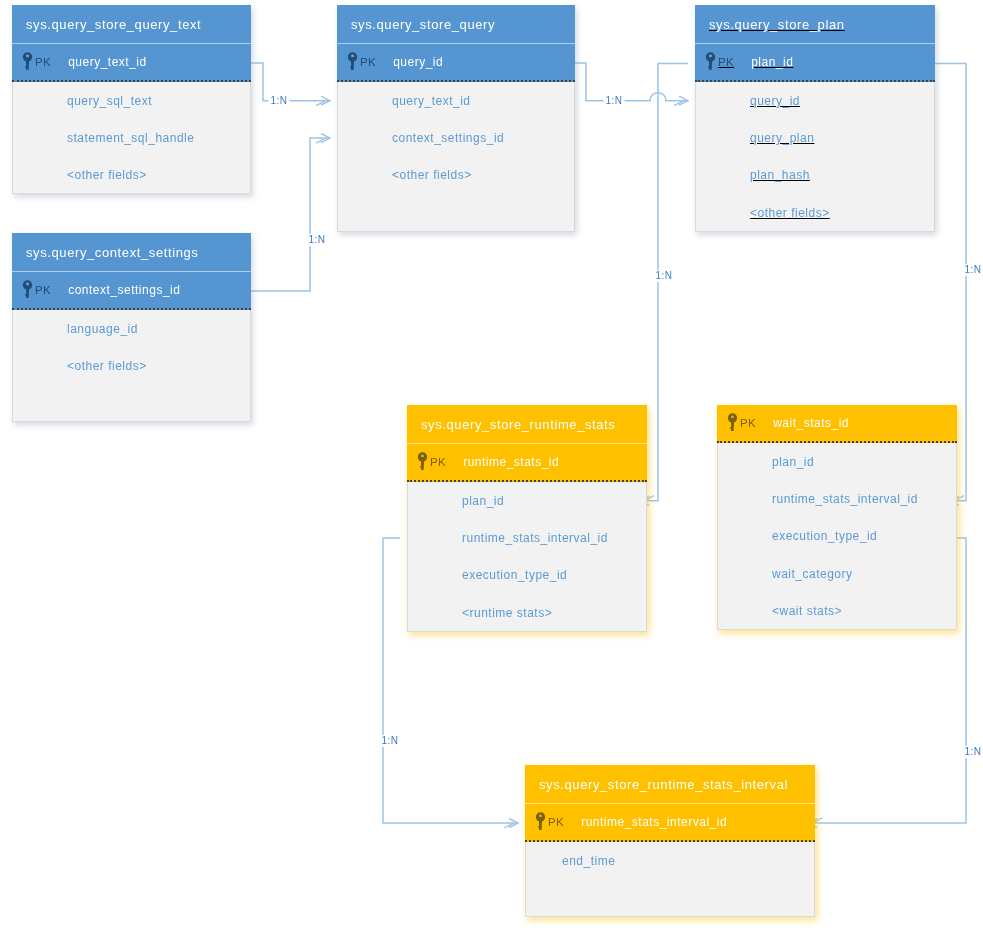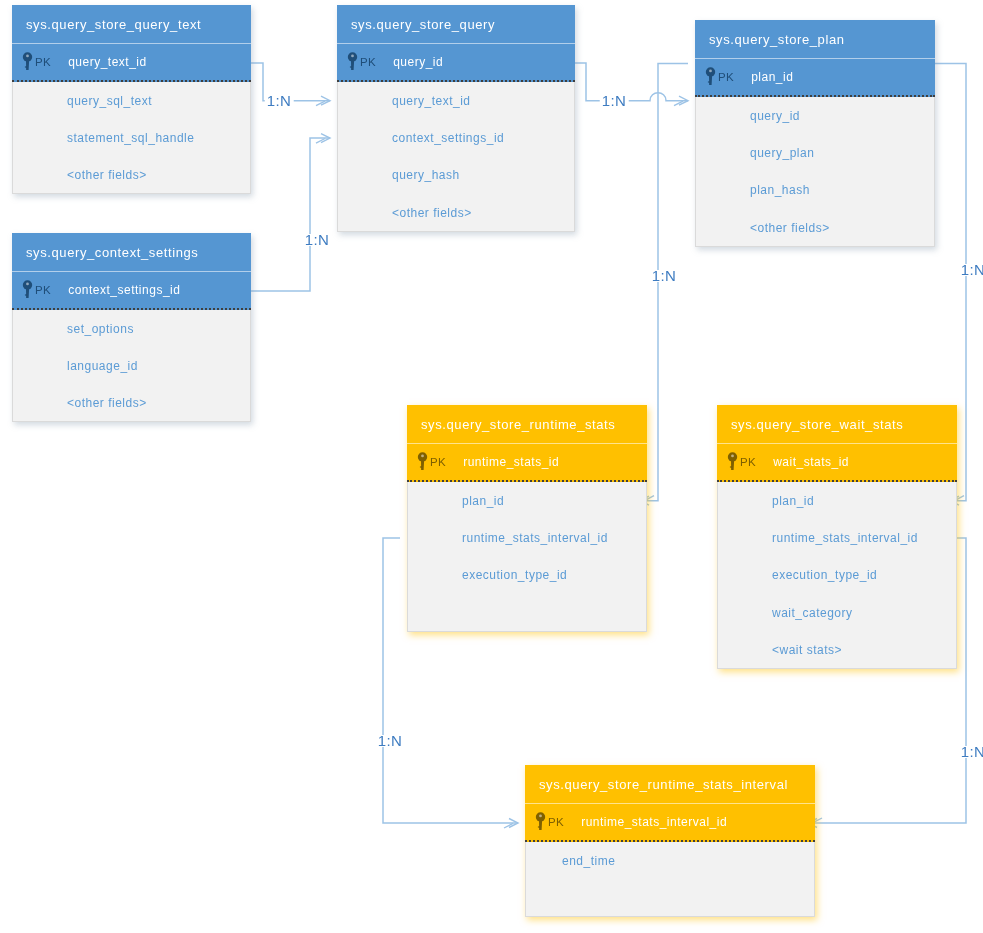"sys.query_store_plan" div.tbl { text-decoration: none -> underline; top: 20px -> 5px }
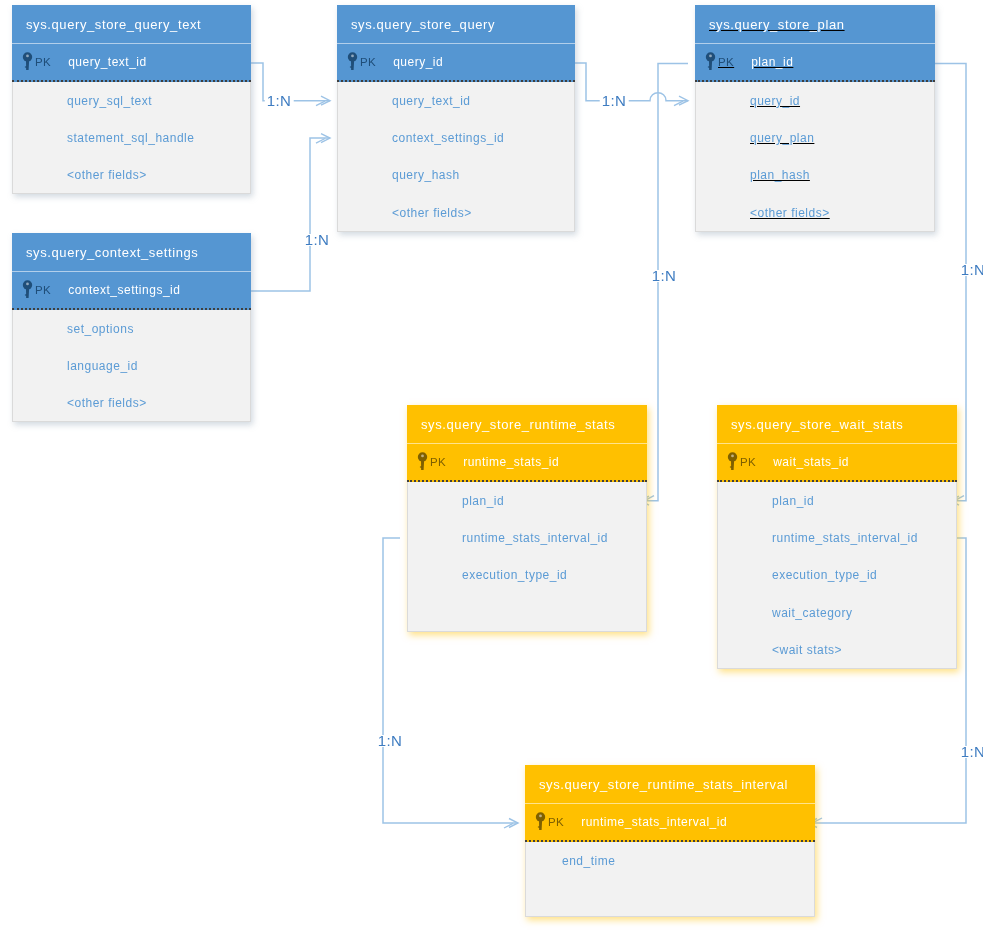"1:N" .rel-label { font-size: 15px -> 10px }
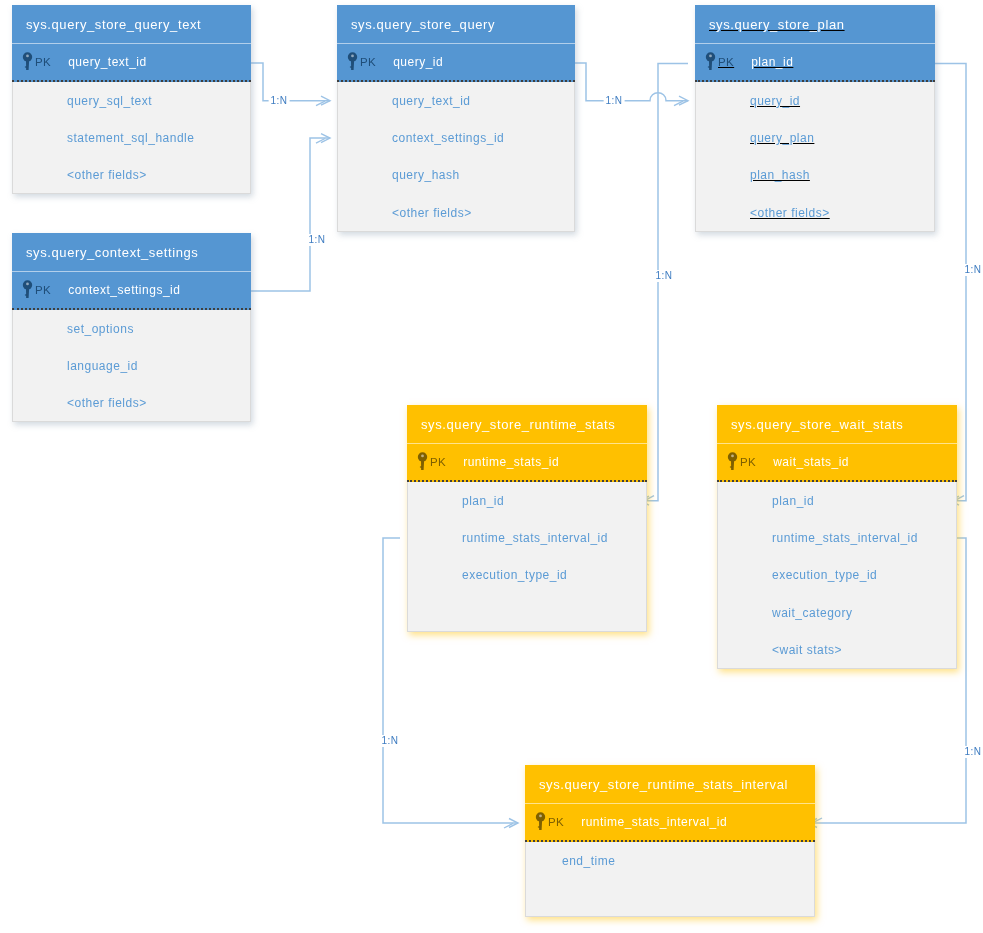"query_hash" div.frow { html: <div>query_hash</div> -> none }
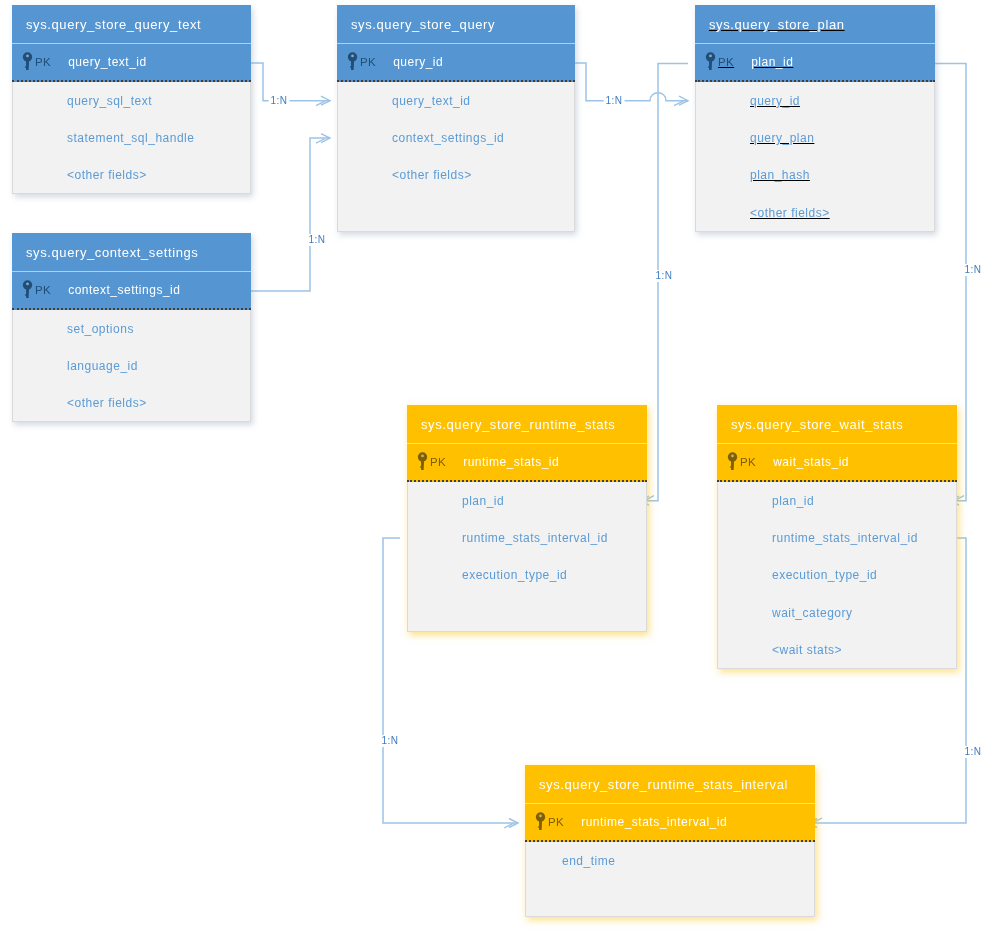"set_options" div.frow { html: <div>set_options</div> -> none }
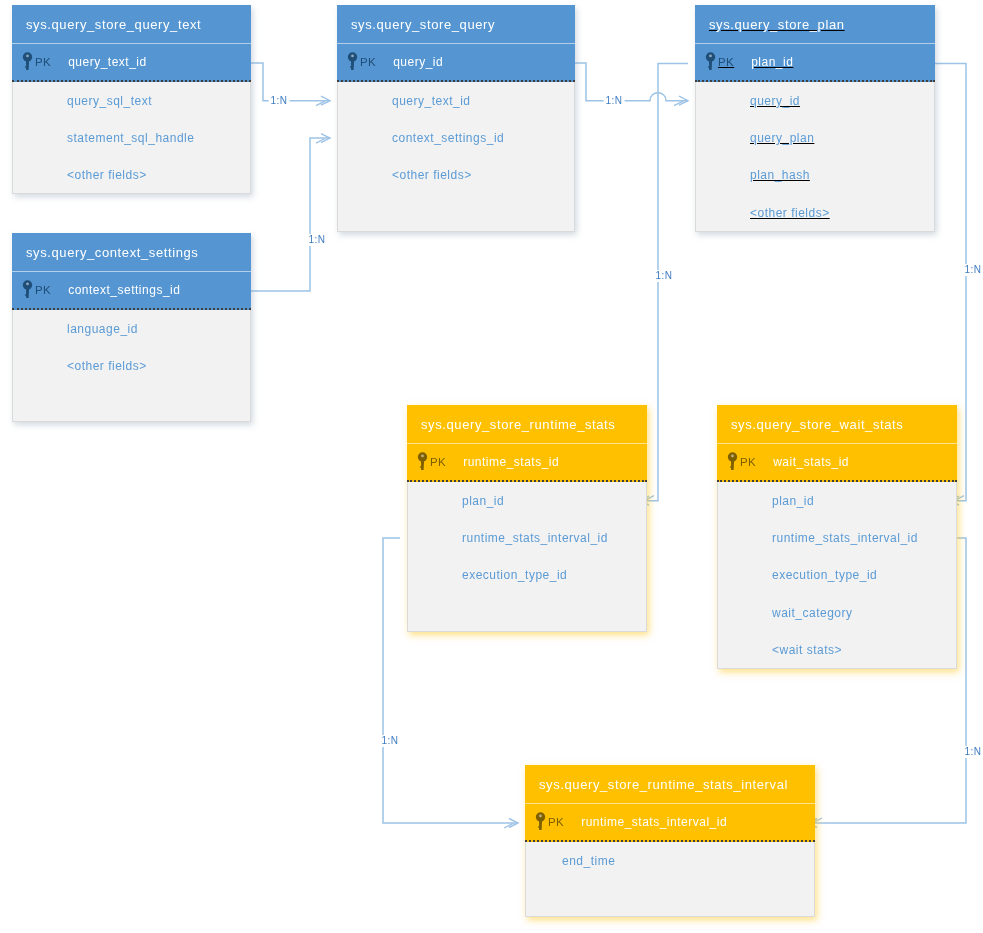"sys.query_store_wait_stats" div.hdr { html: <div>sys.query_store_wait_stats</div> -> none }
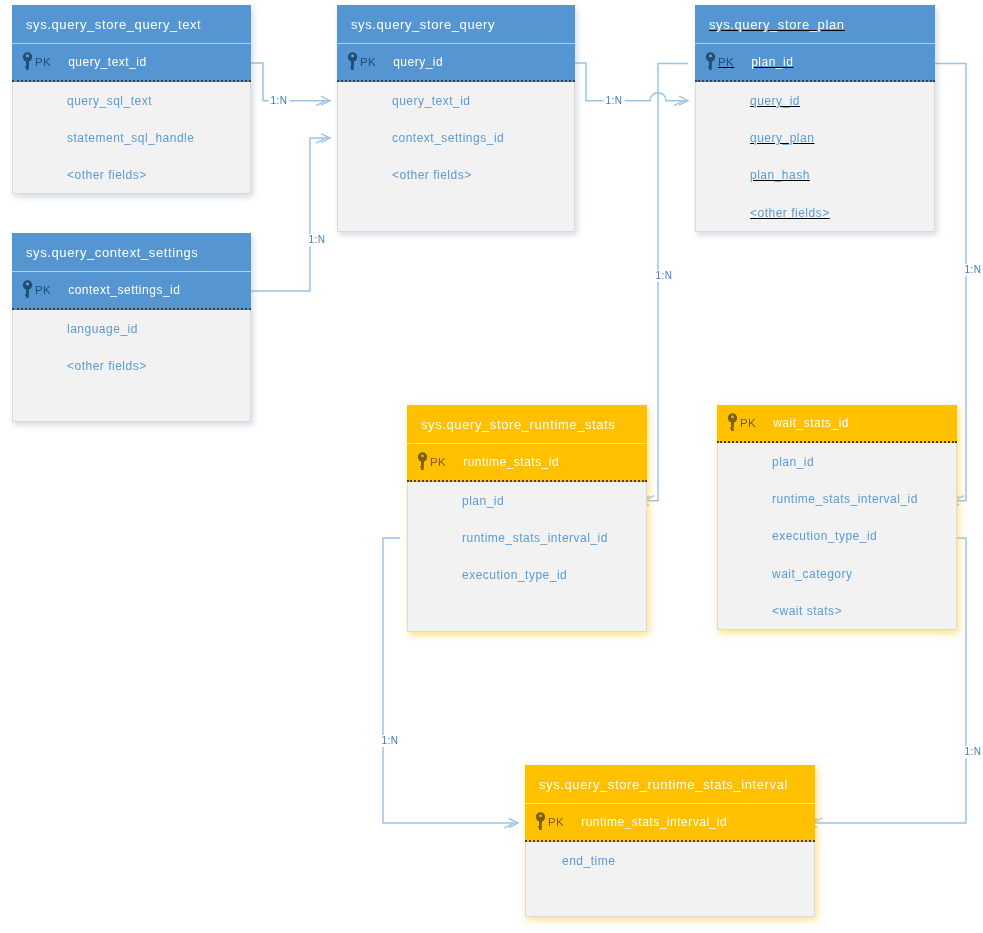"<runtime stats>" div.frow { html: none -> <div>&lt;runtime stats&gt;</div> }
